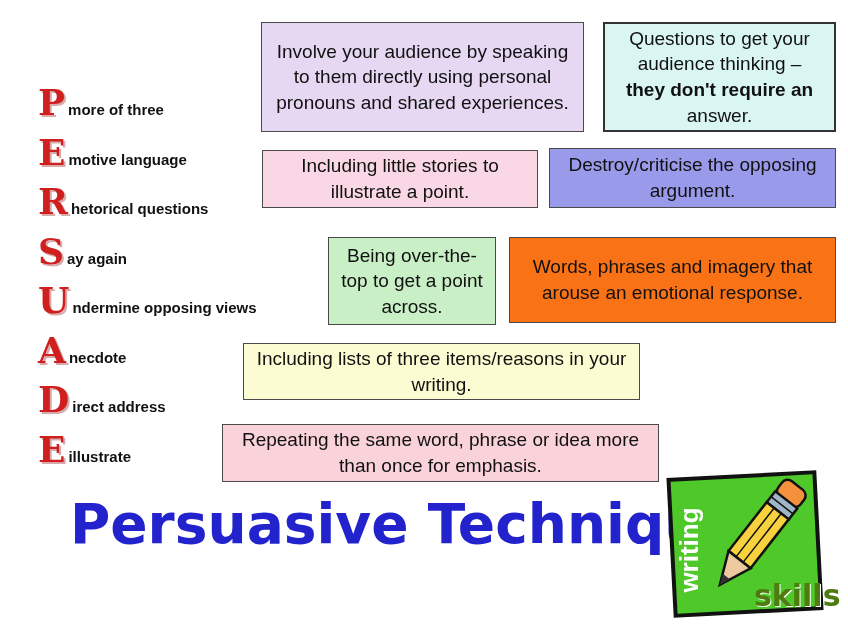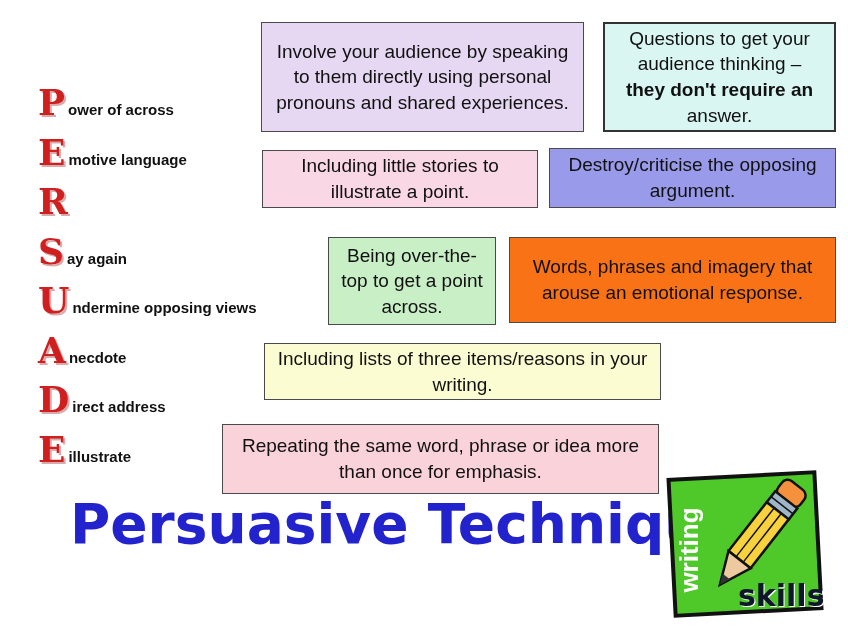"ower of across" span.acronym-label { text: ower of across -> more of three }
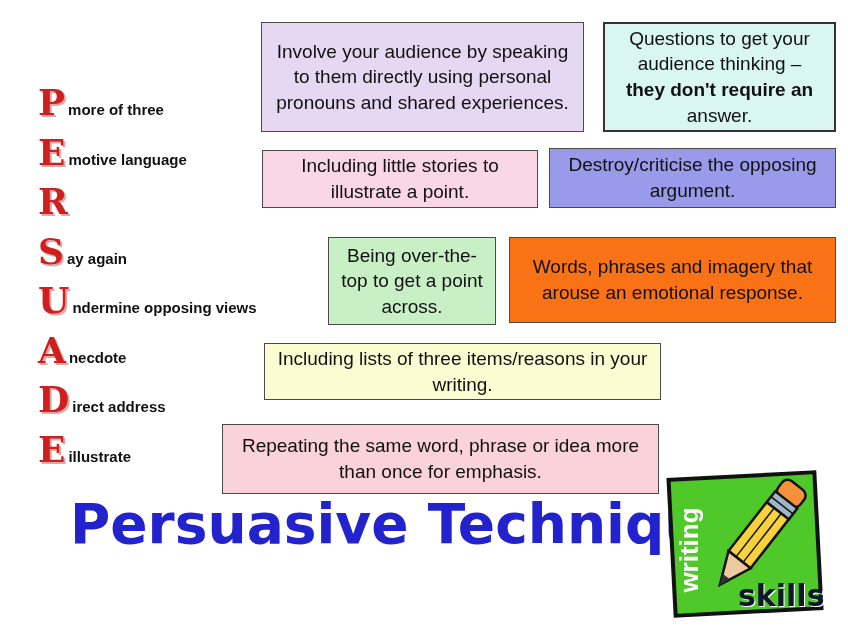"hetorical questions" span.acronym-label { html: none -> <span>hetorical questions</span> }
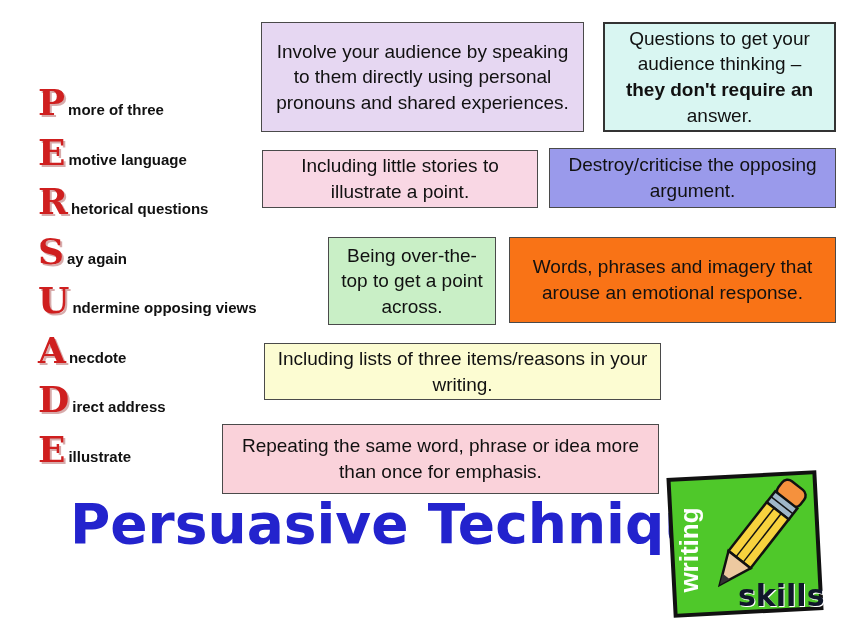"Including lists of three items/reasons" .box-lists { margin-left: 21px -> none }
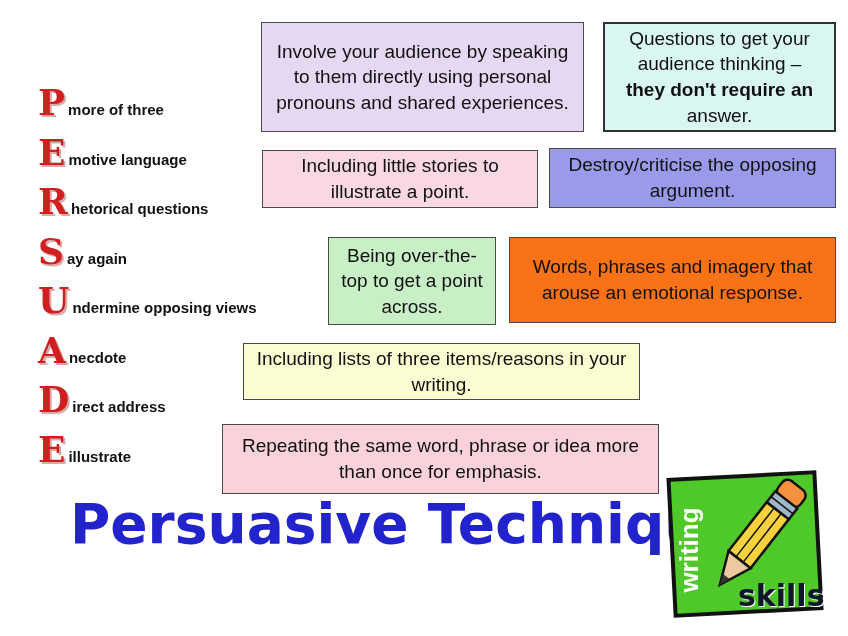"Repeating the same word, phrase" .box-repeat { height: 70px -> 58px }
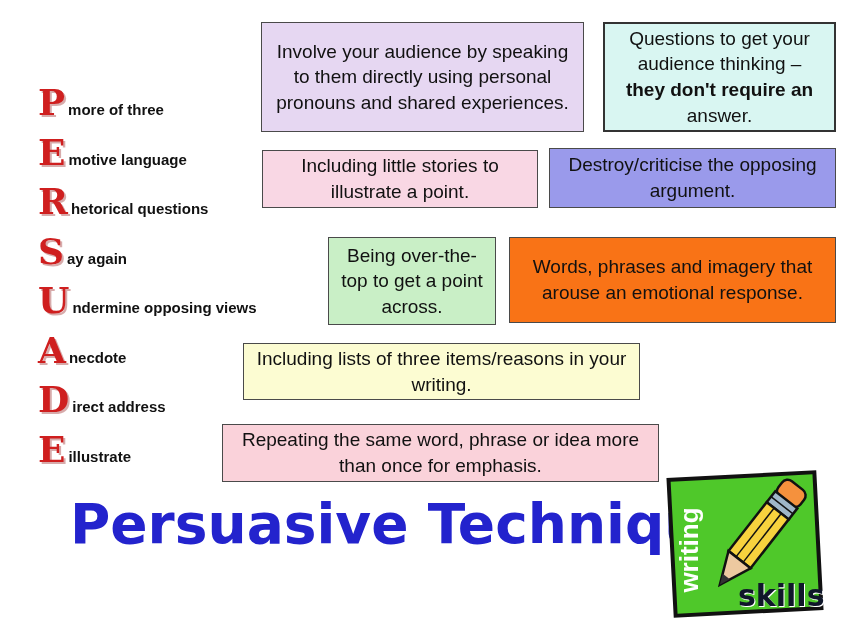"skills" .skills-label { color: #0f172a -> #4d7c0f; left: 88px -> 104px }
